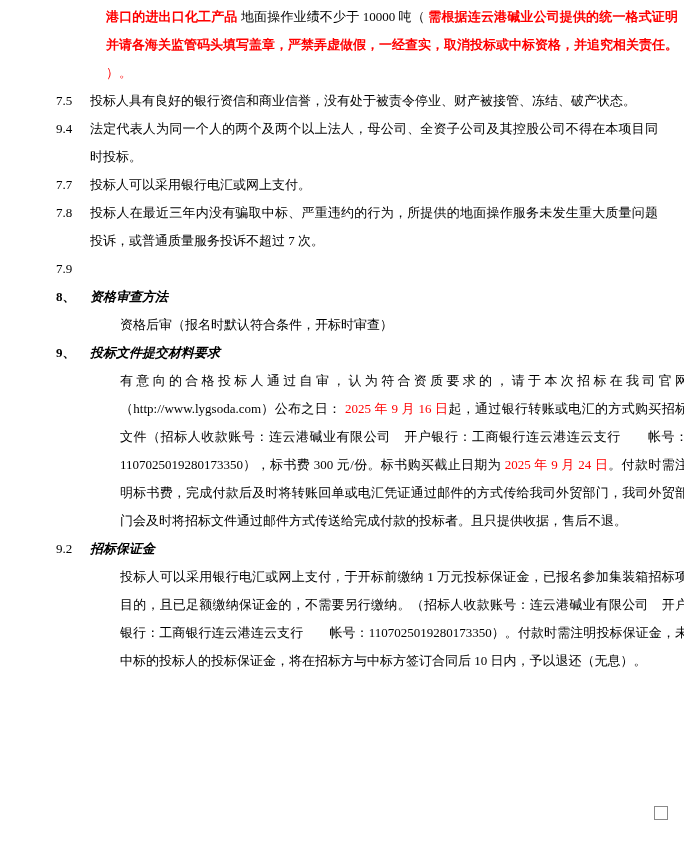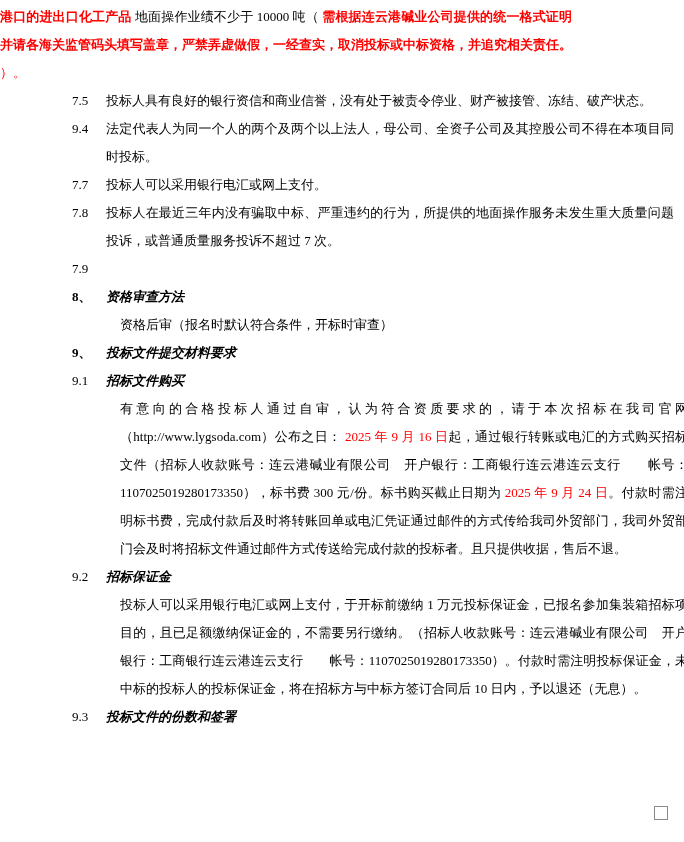"港口的进出口化工产品 地面操作业绩不少于 10000 吨（" .red-para { margin-left: none -> 106px }
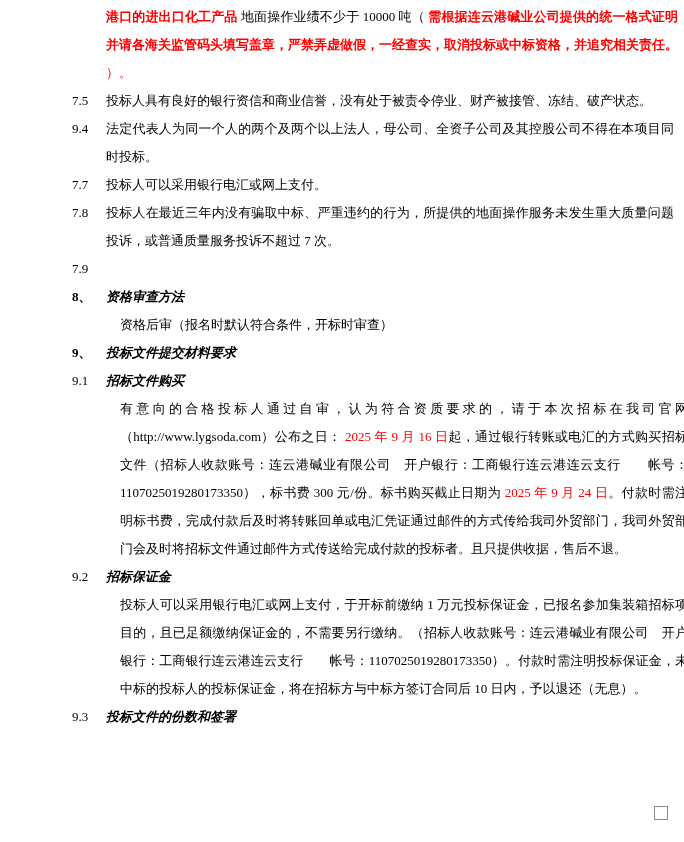"7.5" .clause { padding-left: 72px -> 56px }
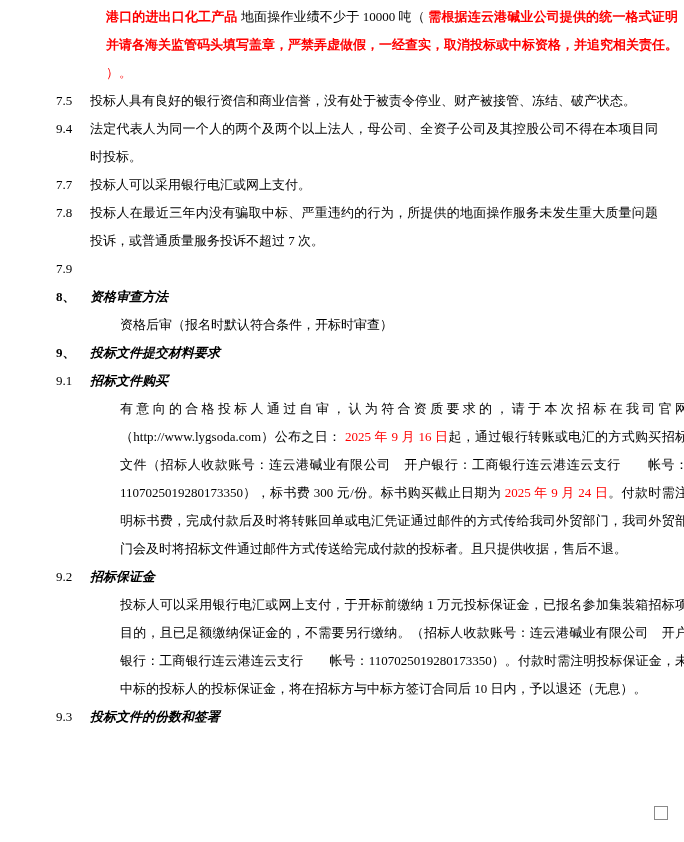"9.1" div.para { html: <div> <span>9.1</span> <span>招标文件购买</span> </div> -> none }
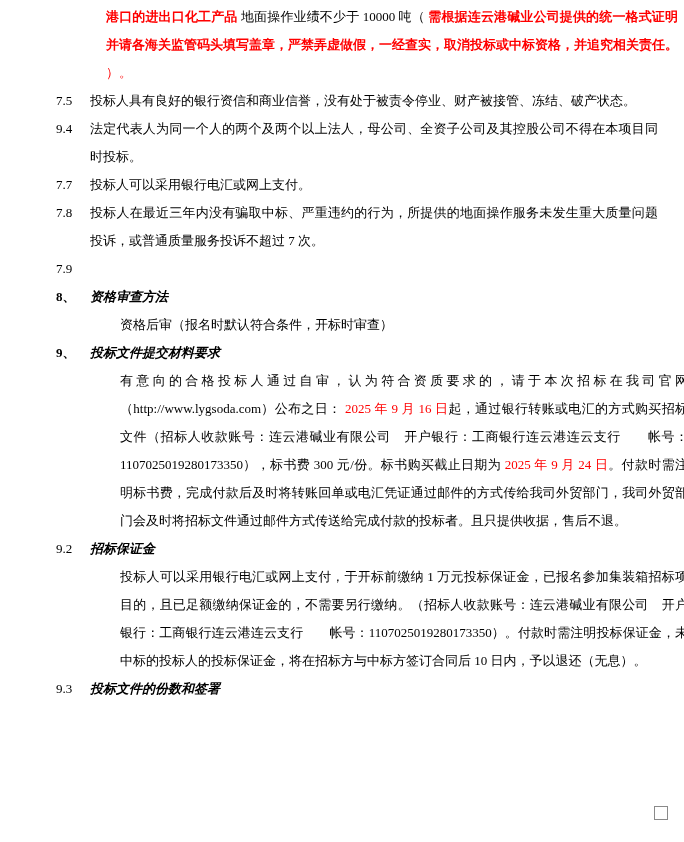"9.3" div.para { html: <div> <span>9.3</span> <span>投标文件的份数和签署</span> </div> -> none }
